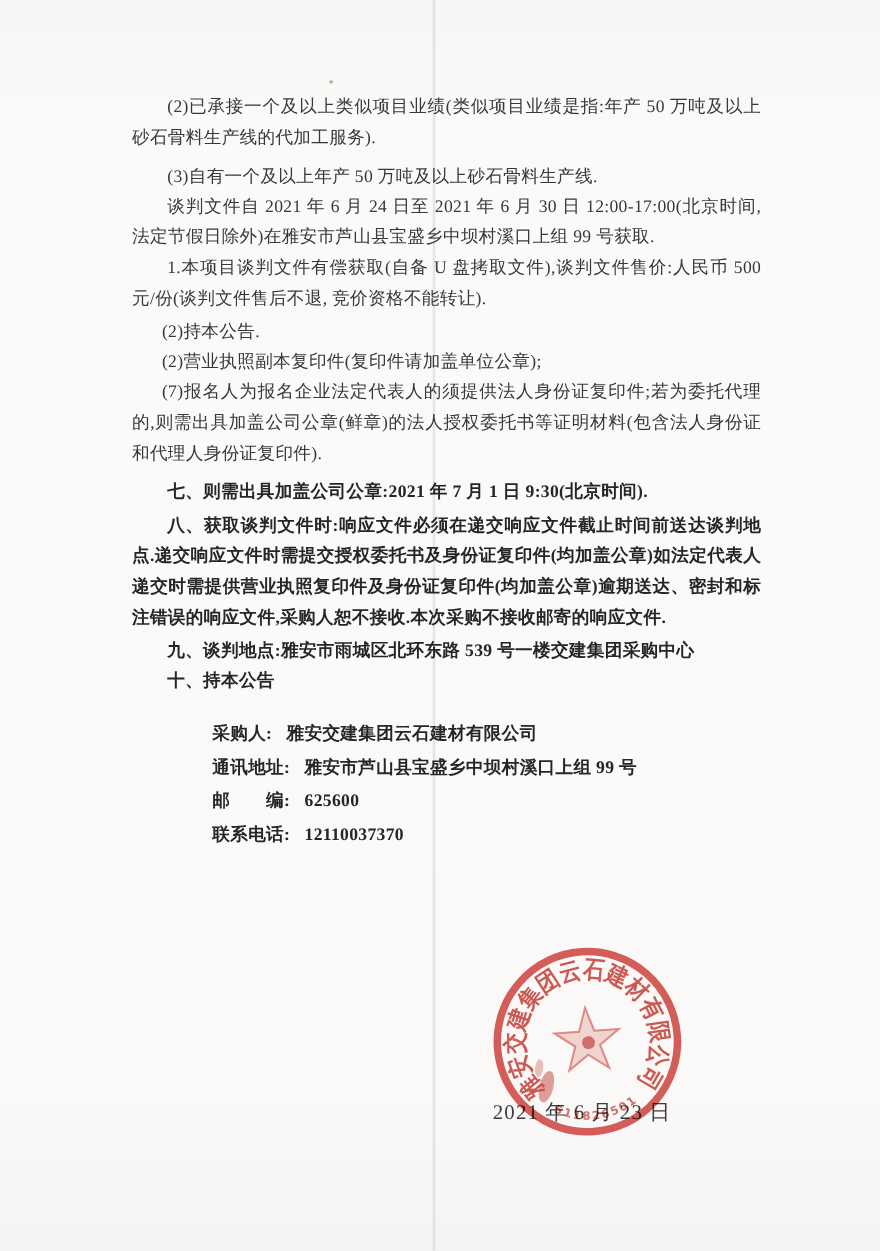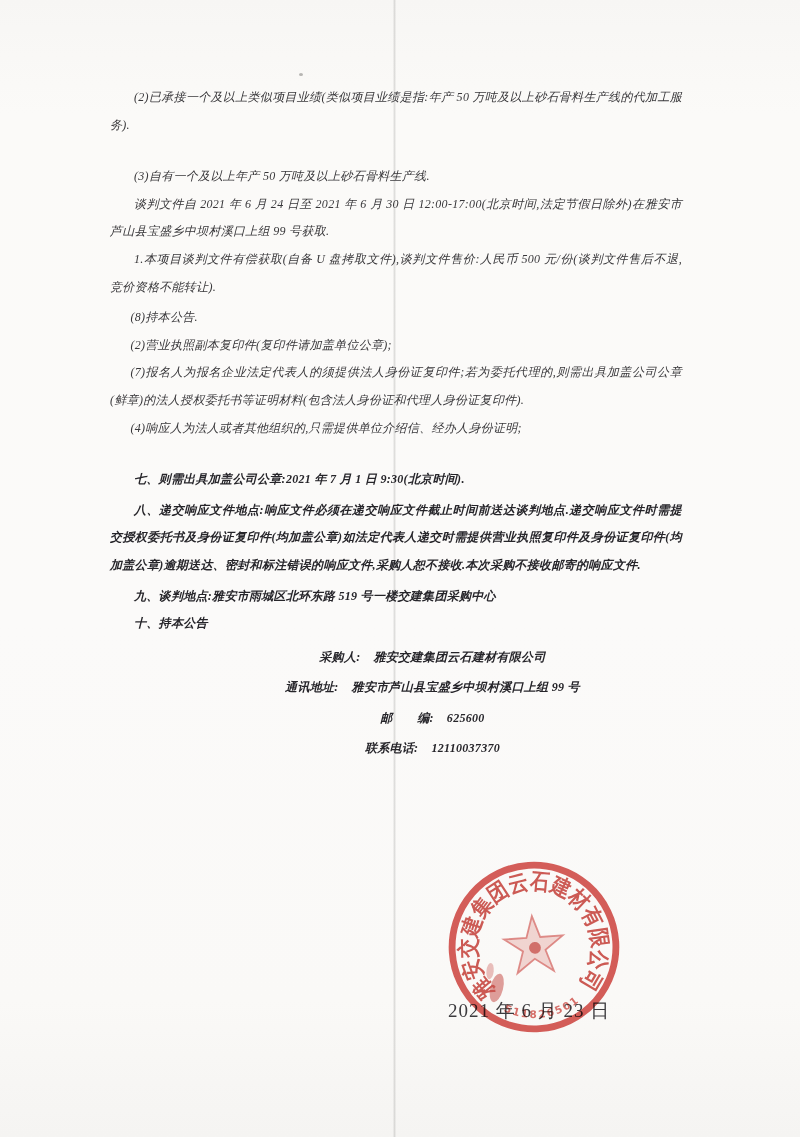"(2)已承接一个及以上类似项目业绩(类似项目业绩是指:年产 50" .doc { font-size: 12px -> 16px; font-style: italic -> none; left: 110px -> 120px }
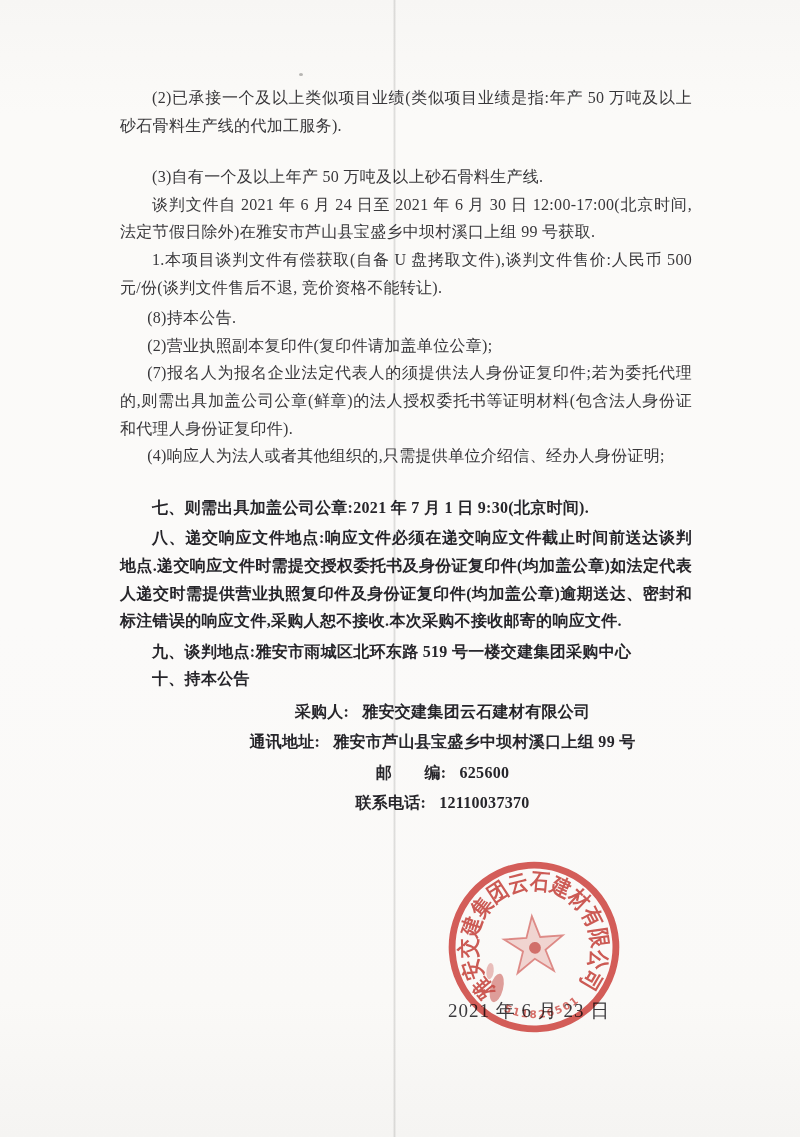"(3)自有一个及以上年产 50 万吨及以上砂石骨料生产线." .gap-sm { margin-top: 24px -> 8px }
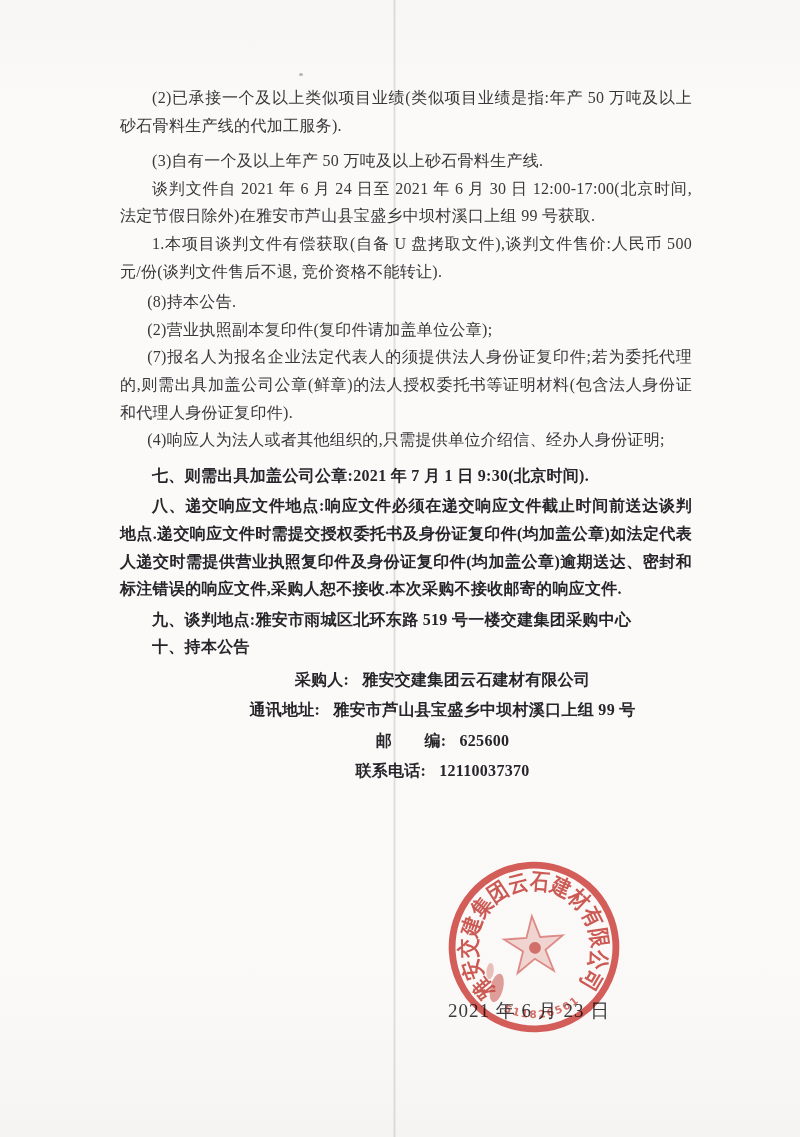"(8)持本公告." p.sub { text: 8 -> 2 }
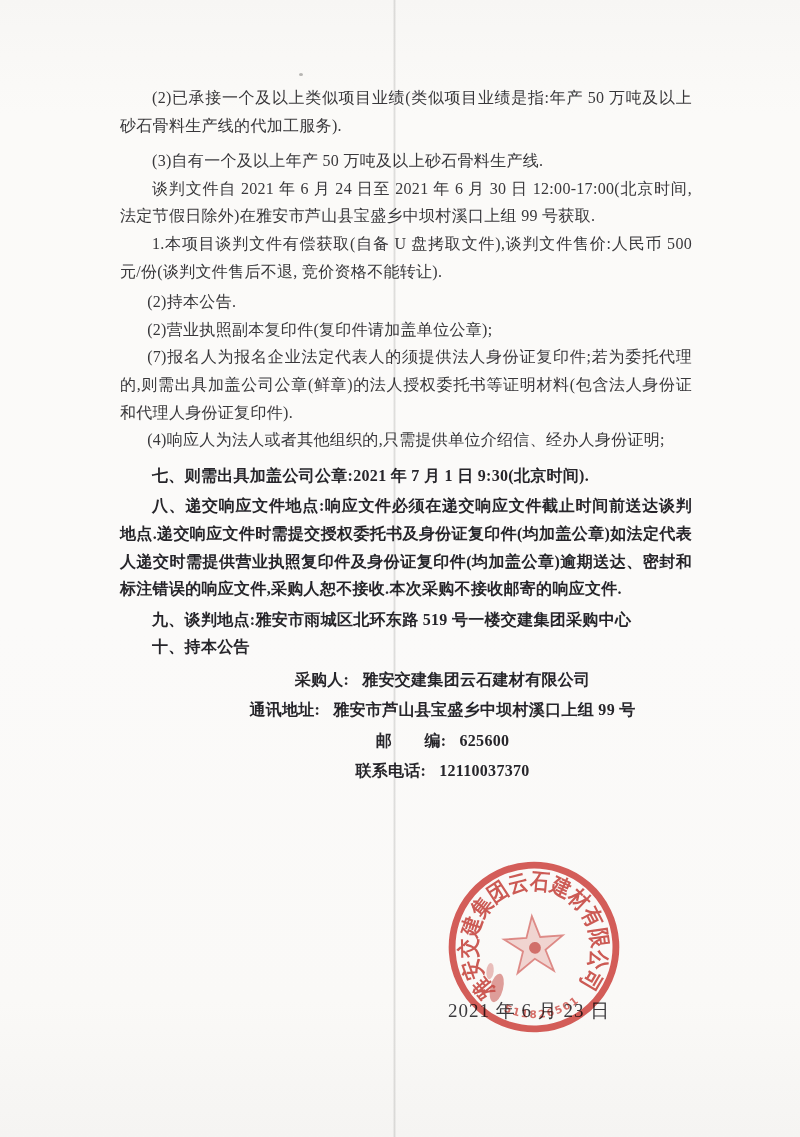"(4)响应人为法人或者其他组织的,只需提供单位介绍信、经办人身份证明;" p.sub { html: <p>(4)响应人为法人或者其他组织的,只需提供单位介绍信、经办人身份证明;</p> -> none }
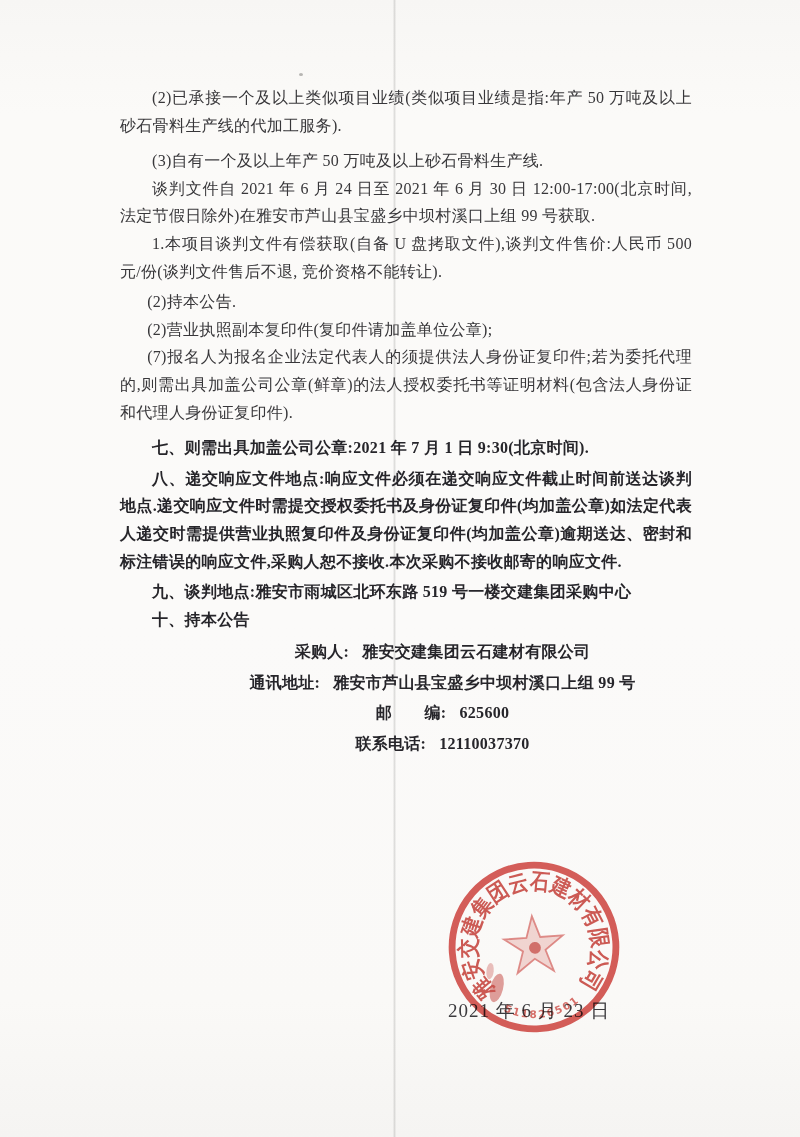"八、递交响应文件地点:" span.b { text: 递交响应文件地点 -> 获取谈判文件时 }
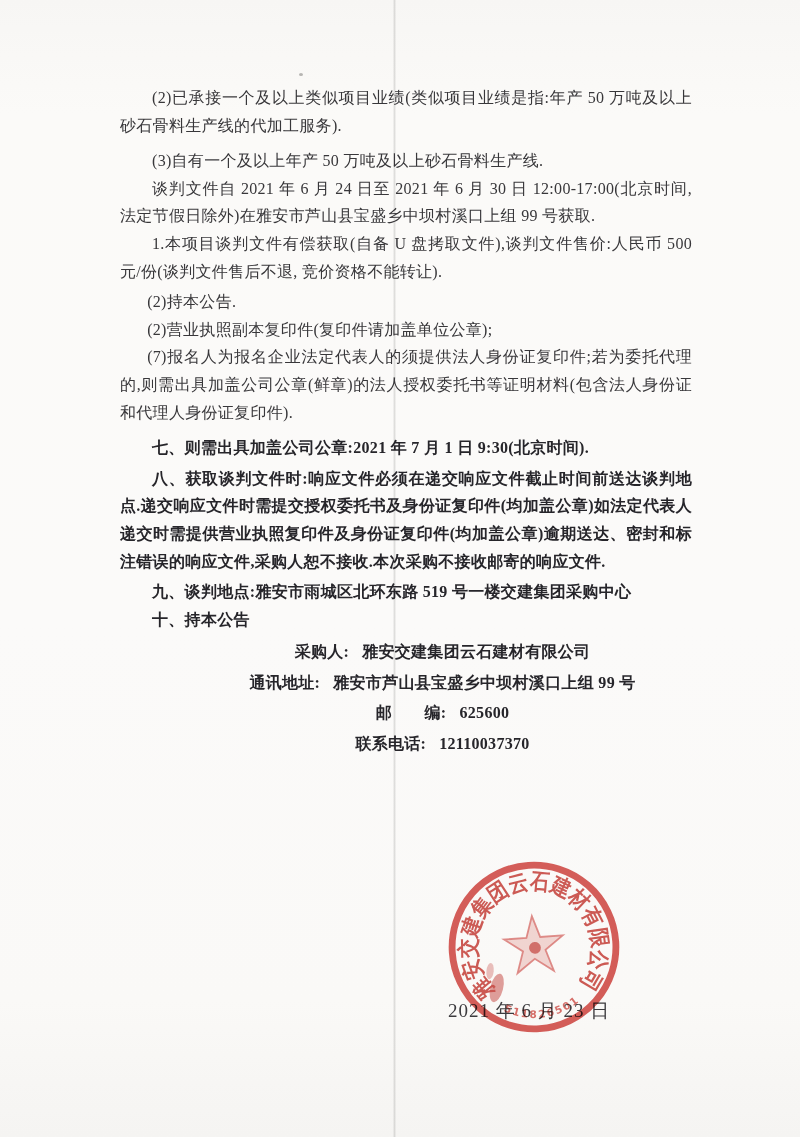"雅安市雨城区北环东路 519 号一楼交建集团采购中心" span.b { text: 519 -> 539 }
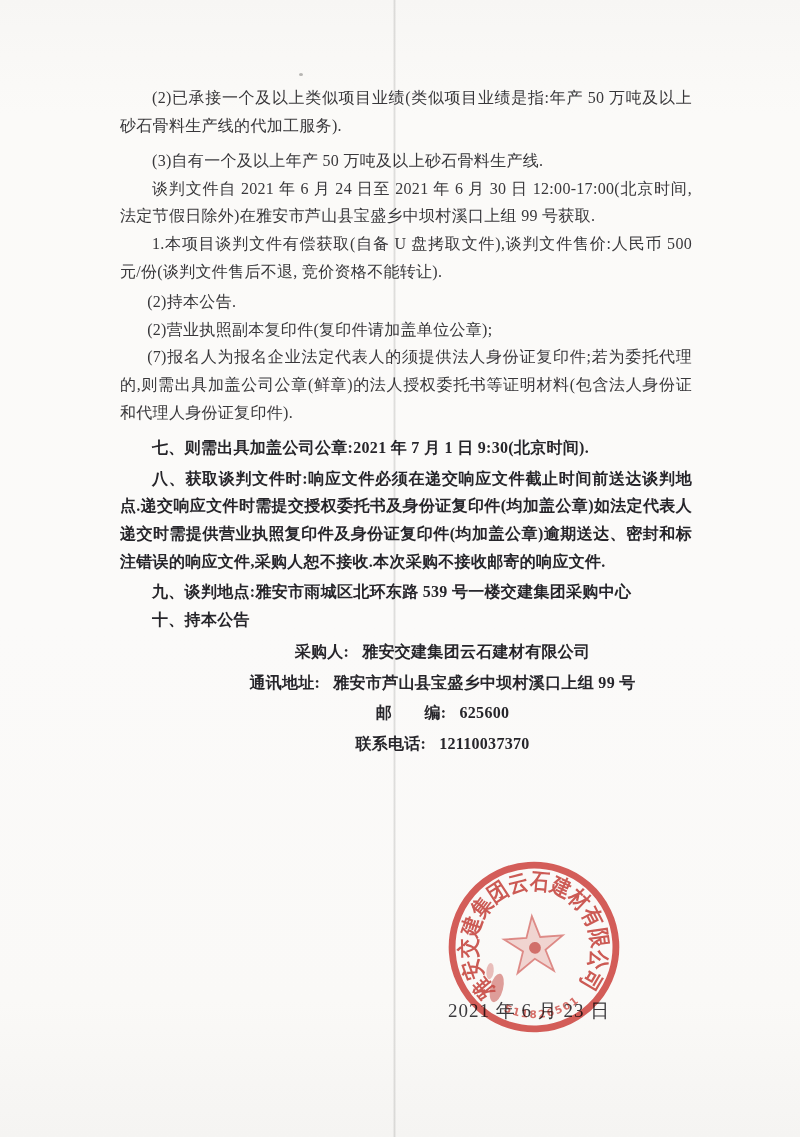"采购人: 雅安交建集团云石建材有限公司" .contact { margin-top: 4px -> 20px; text-align: center -> left }
